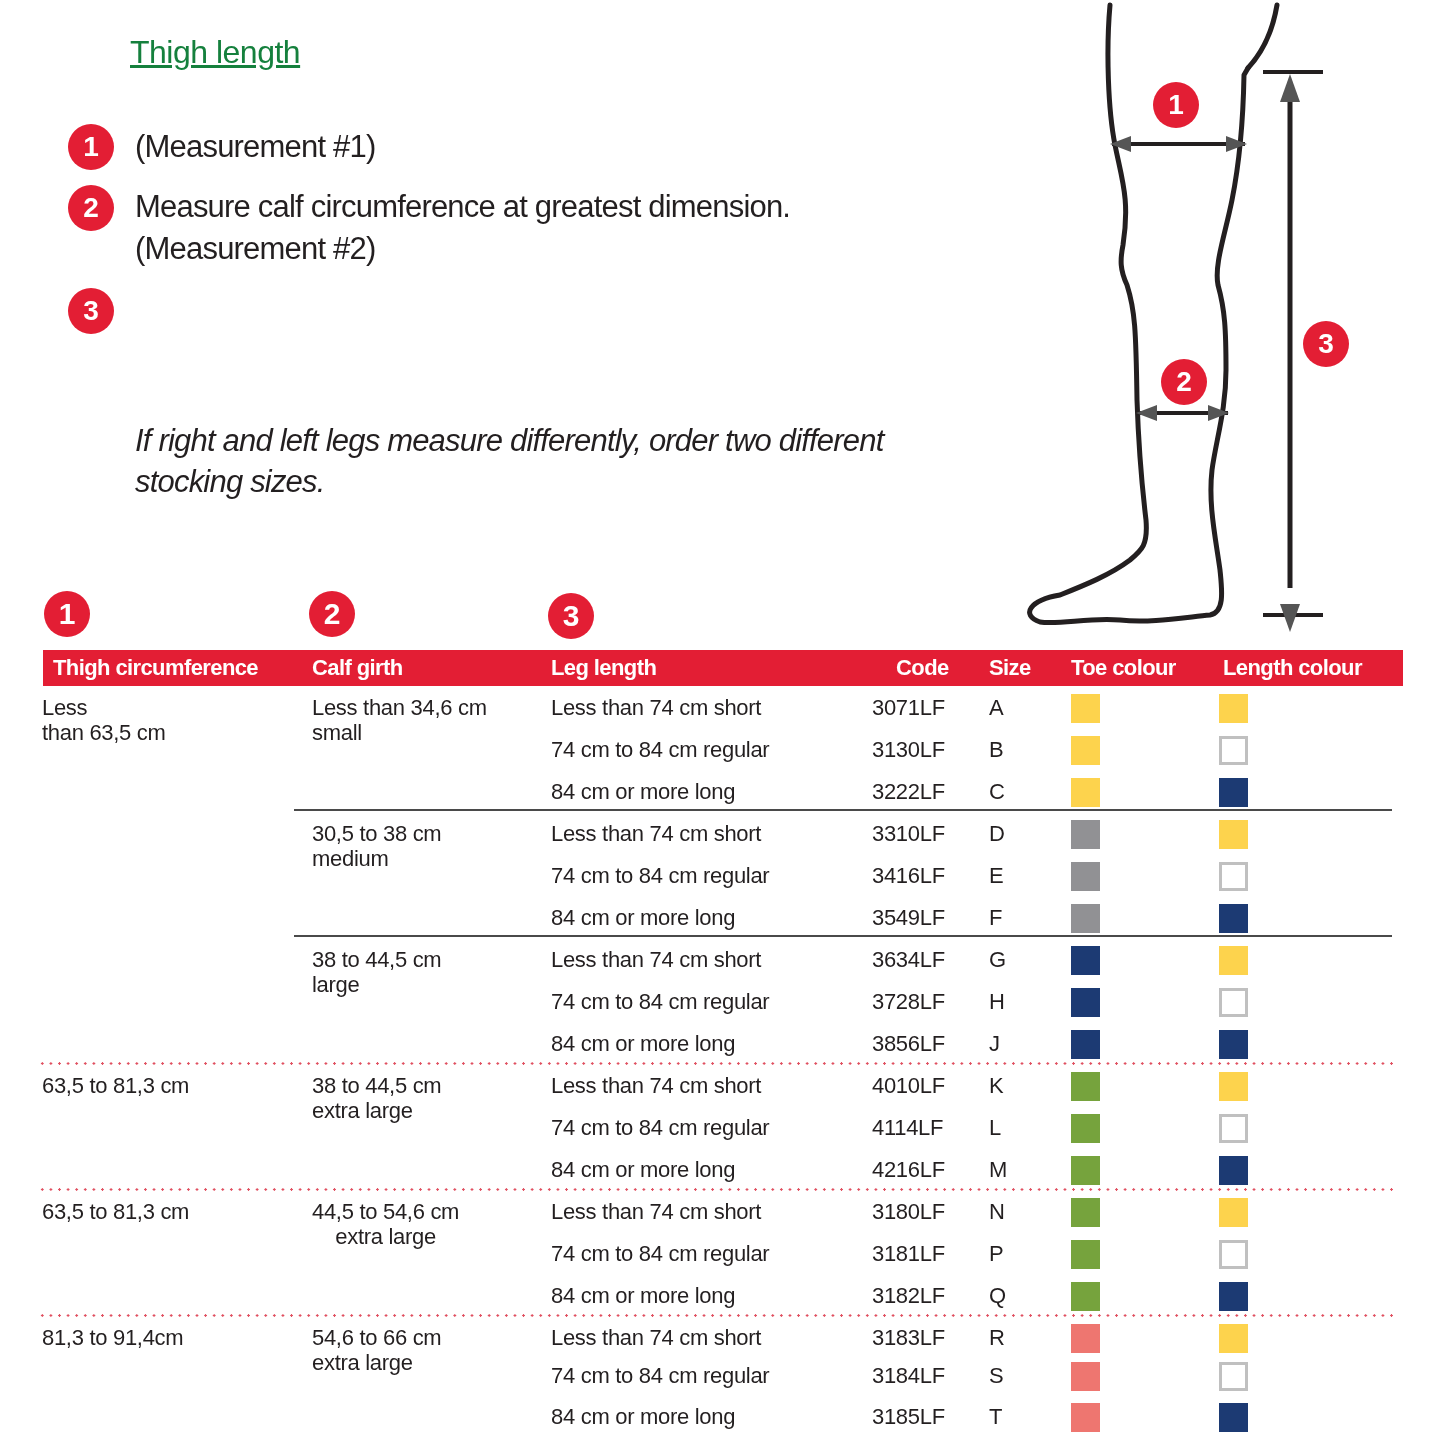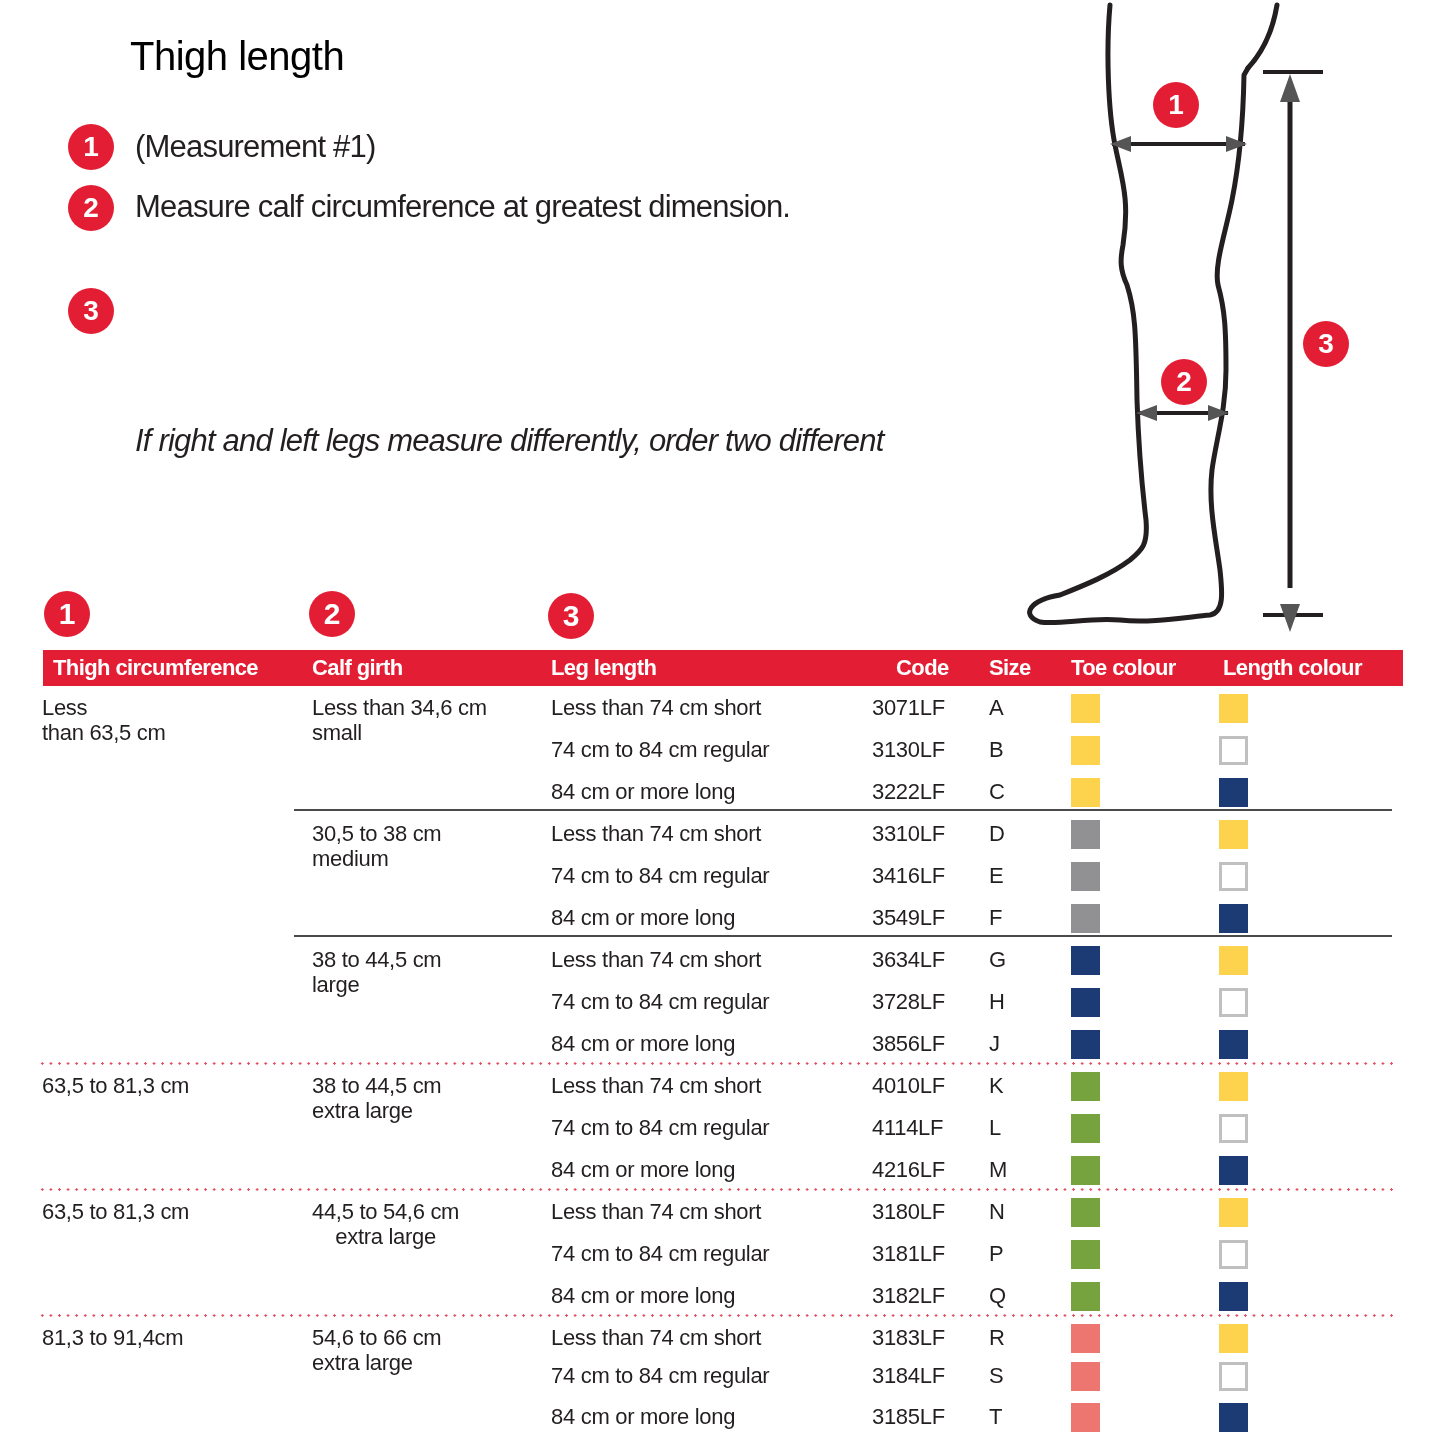"Thigh length" .title { color: #000000 -> #15803d; font-size: 40px -> 32px; text-decoration: none -> underline }
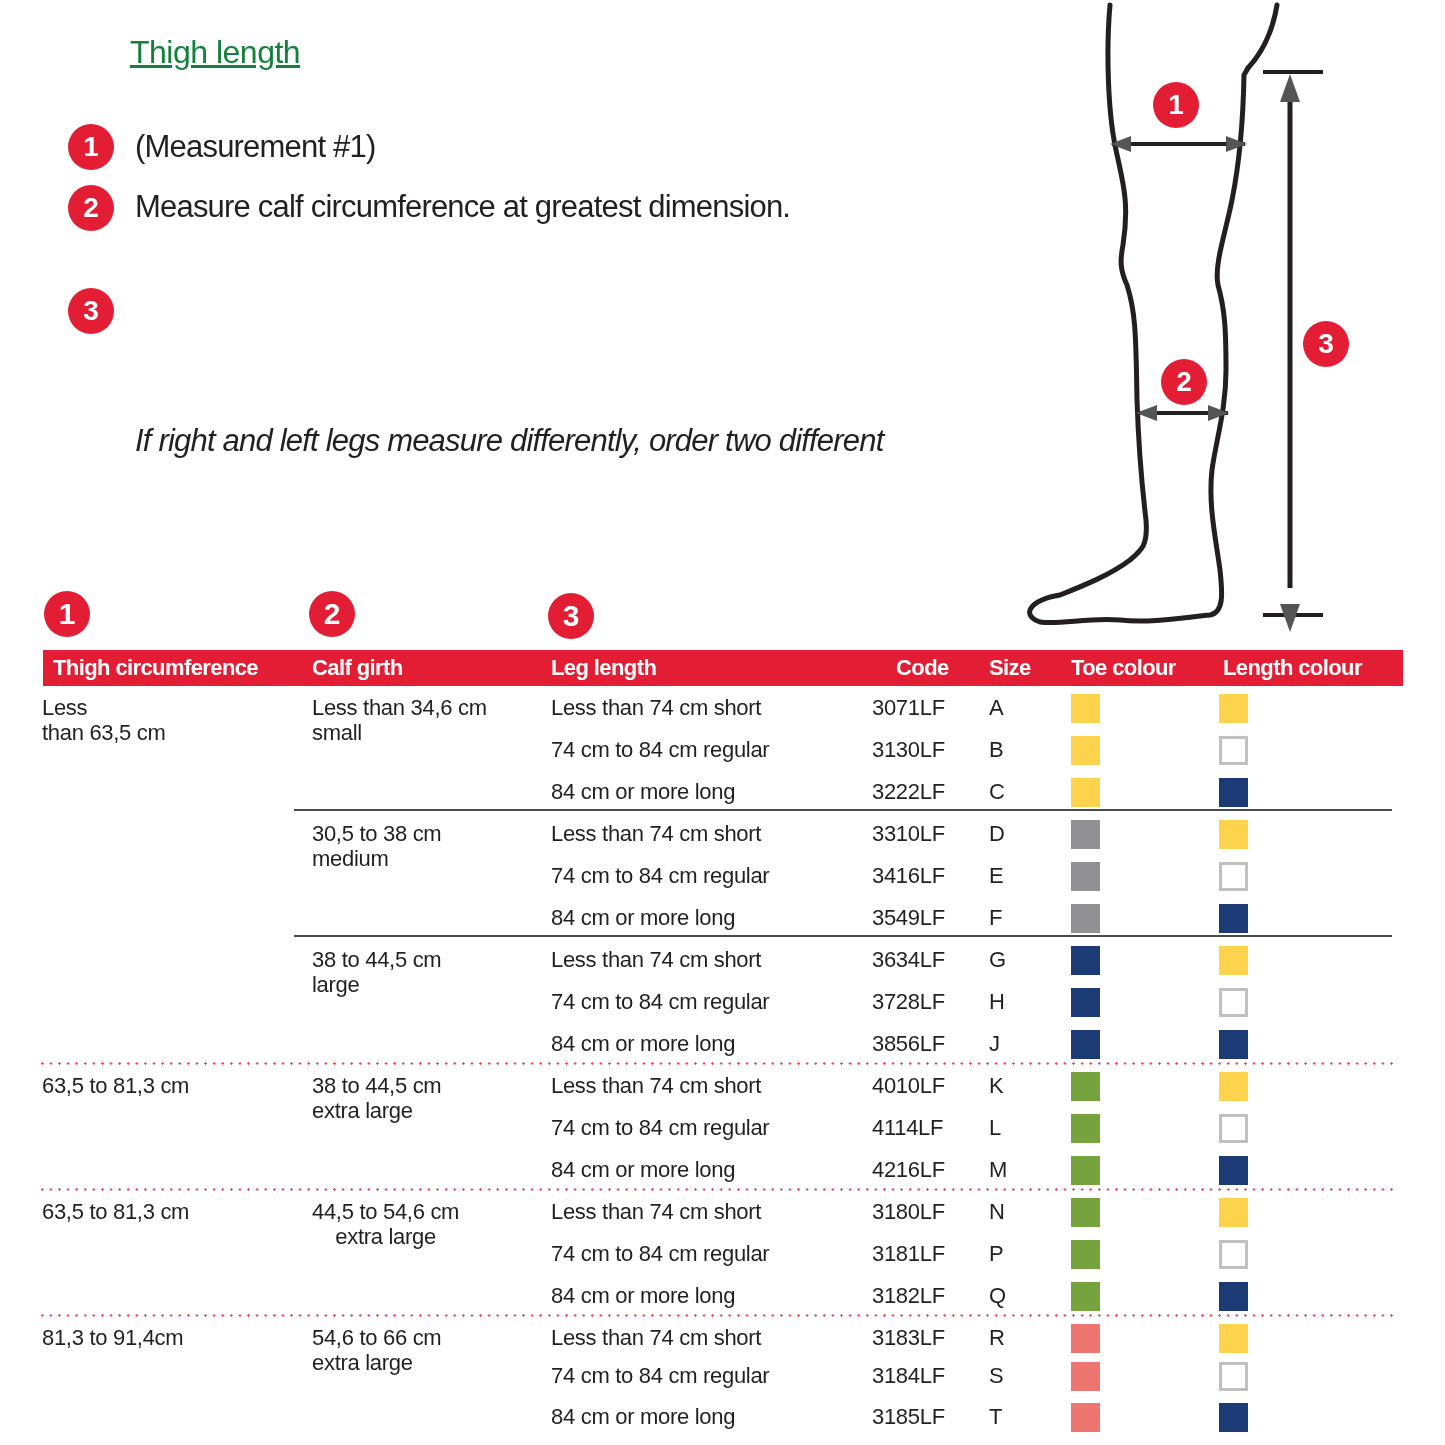"(Measurement #2)" div { html: none -> <div>(Measurement #2)</div> }
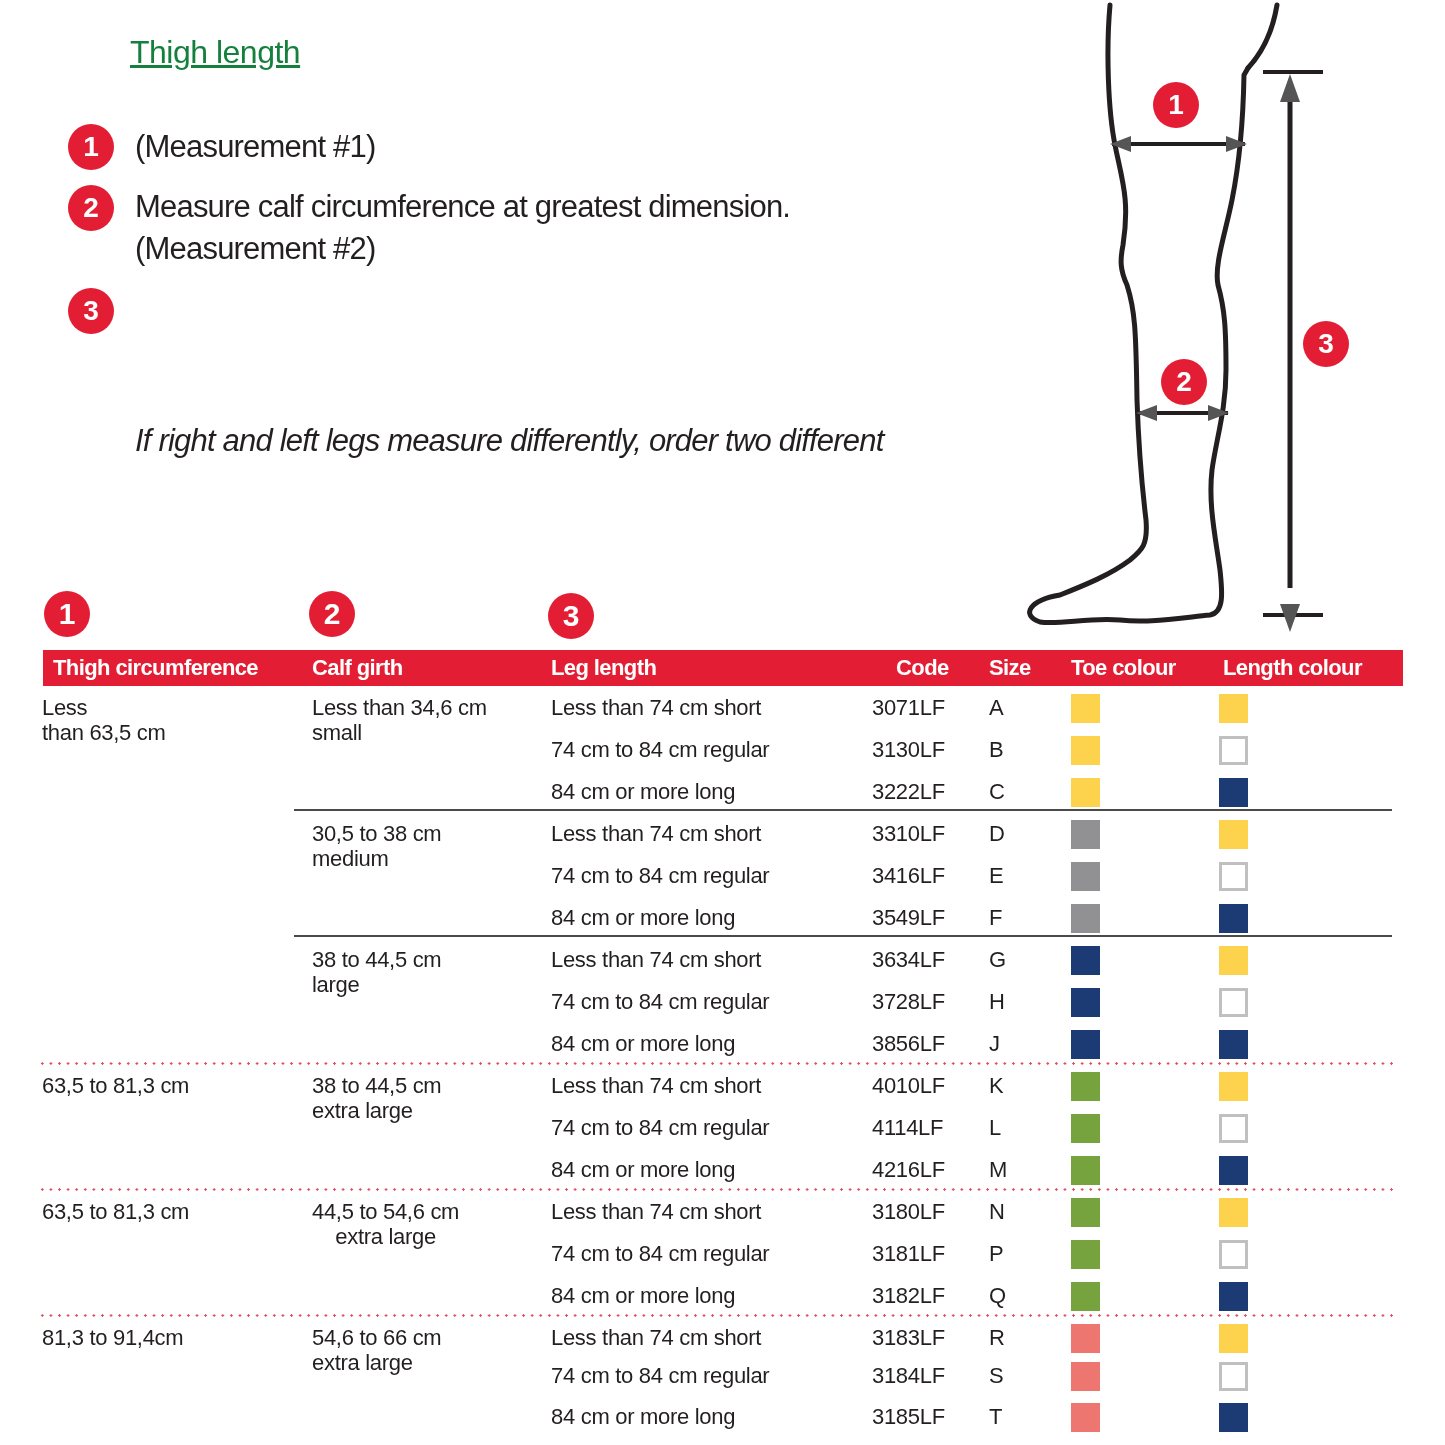"stocking sizes." div { html: none -> <div>stocking sizes.</div> }
